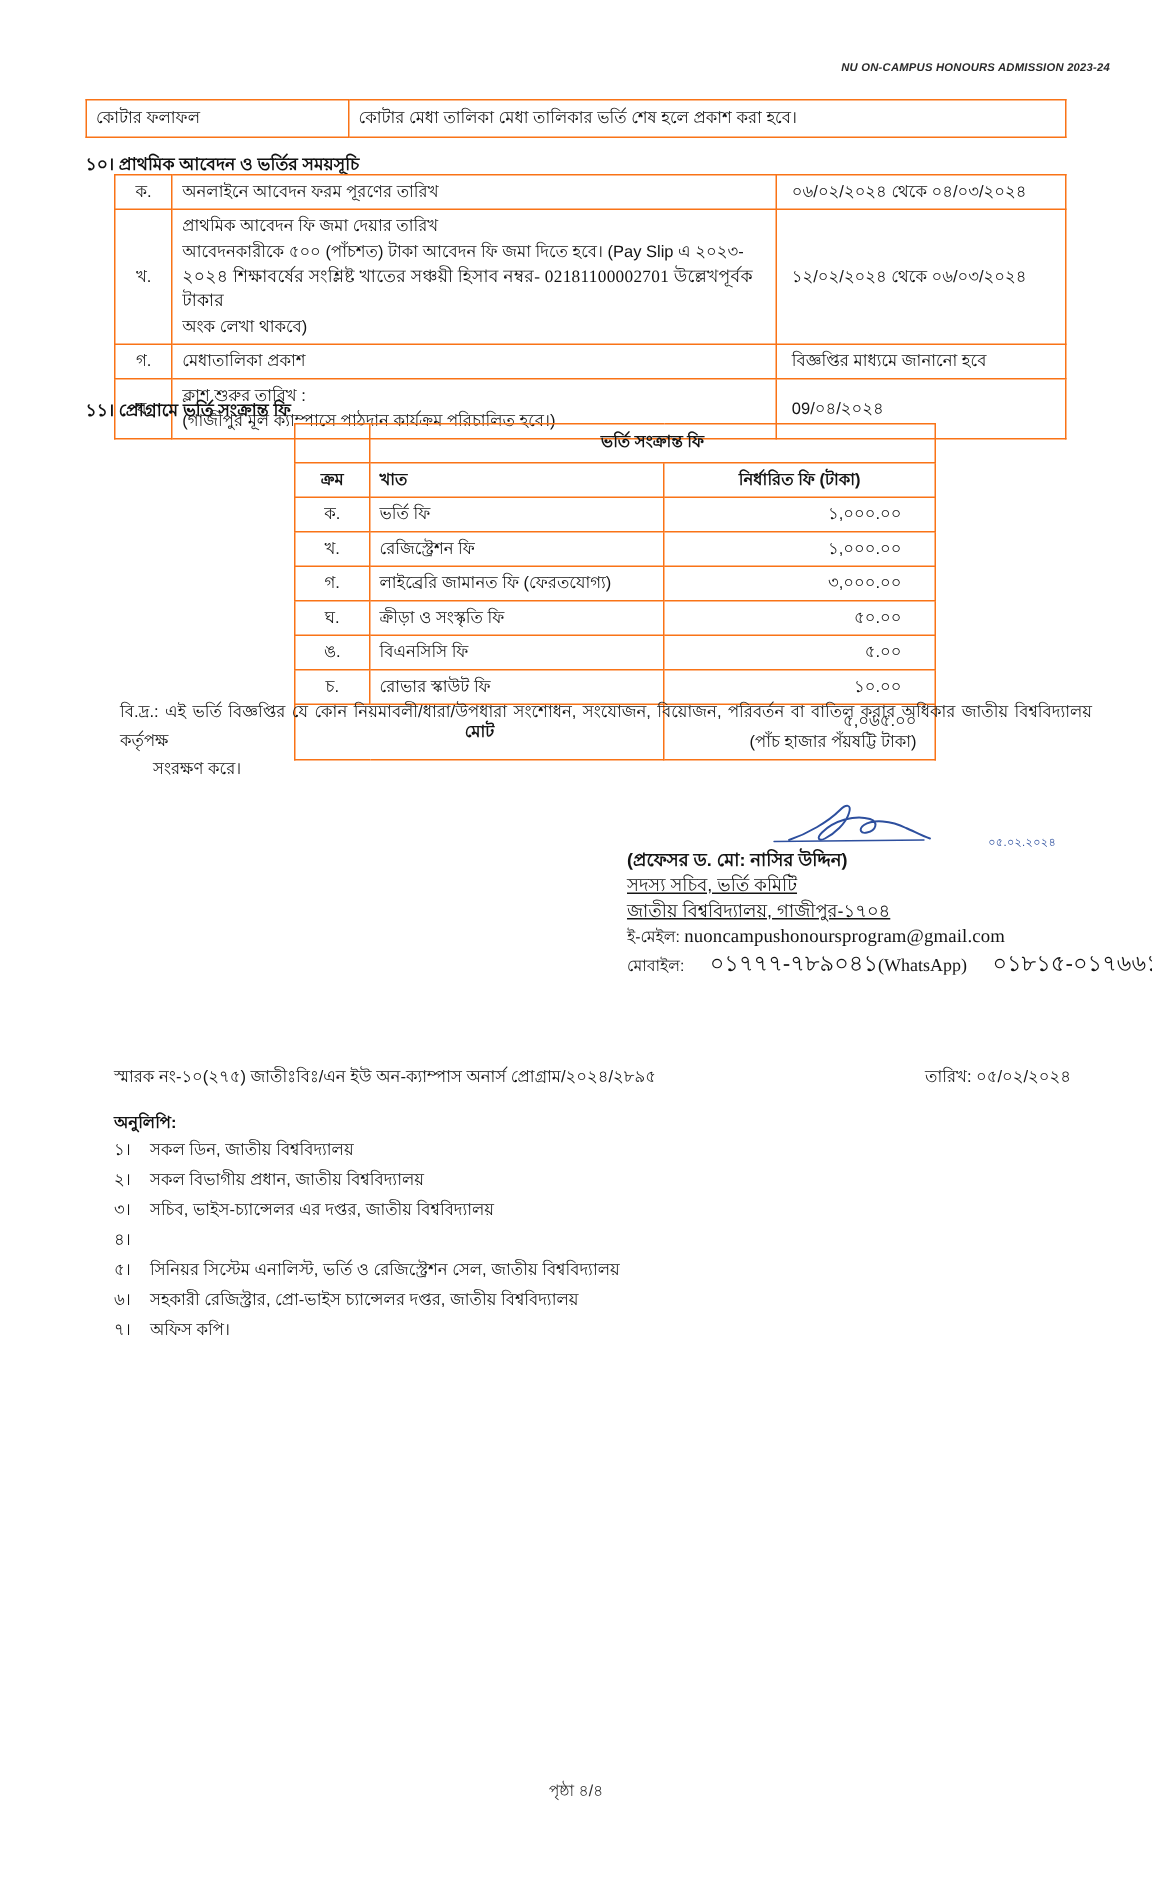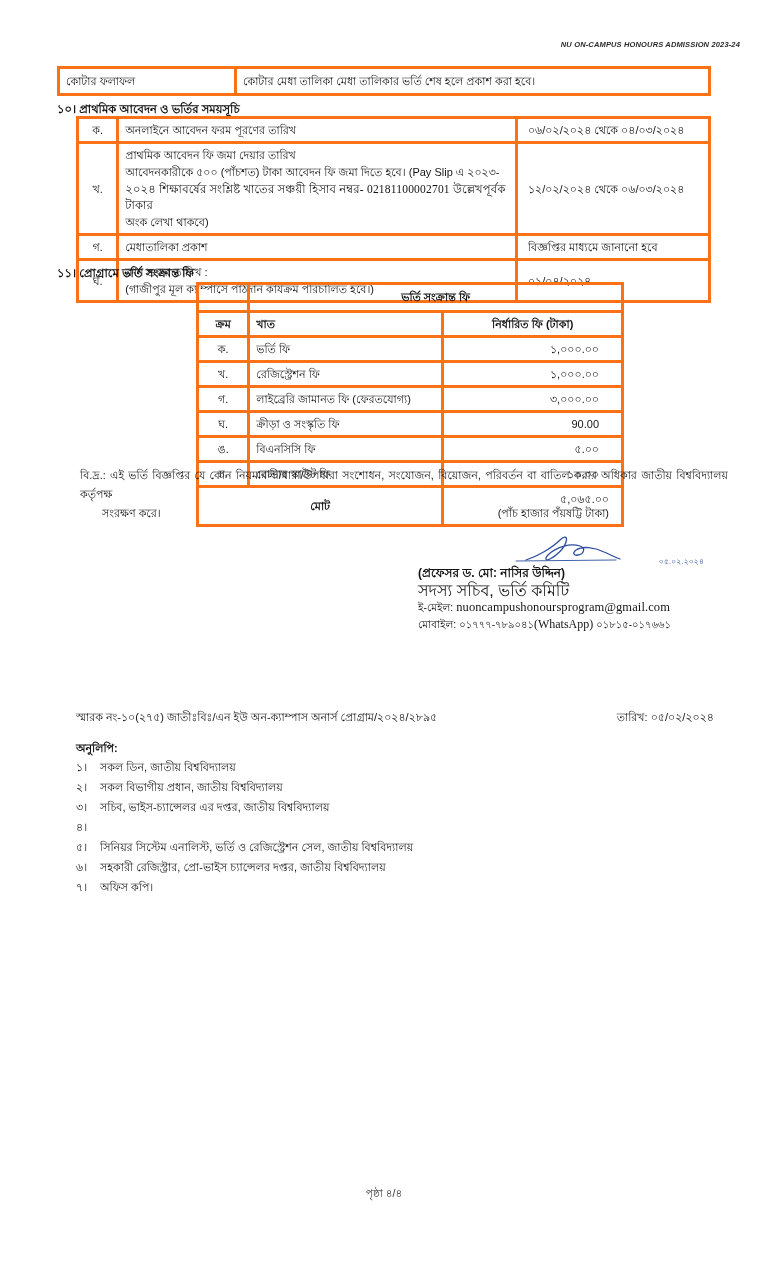"কোটার ফলাফল" table td, table th { border: 3px solid #f97316 -> 1px solid #f97316 }
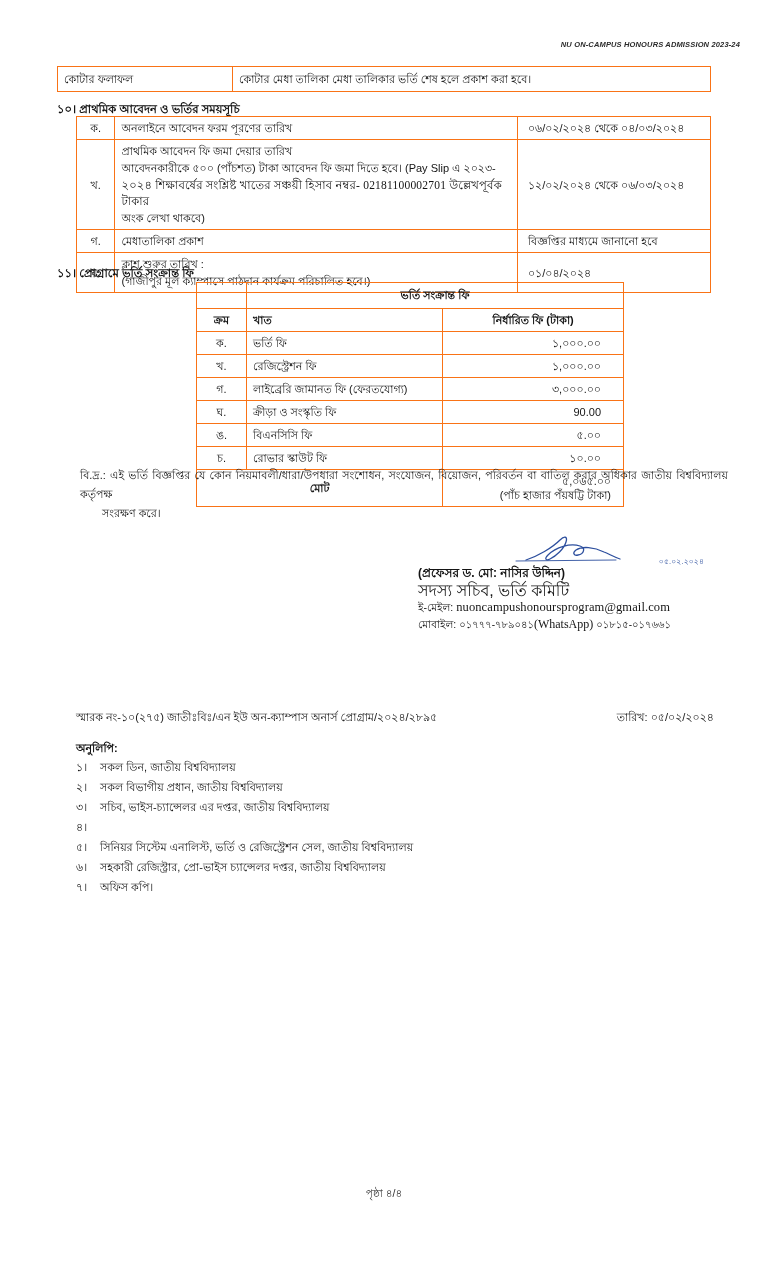"০১/০৪/২০২৪" td.col-date { text: ০১/০৪/২০২৪ -> 09/০৪/২০২৪ }
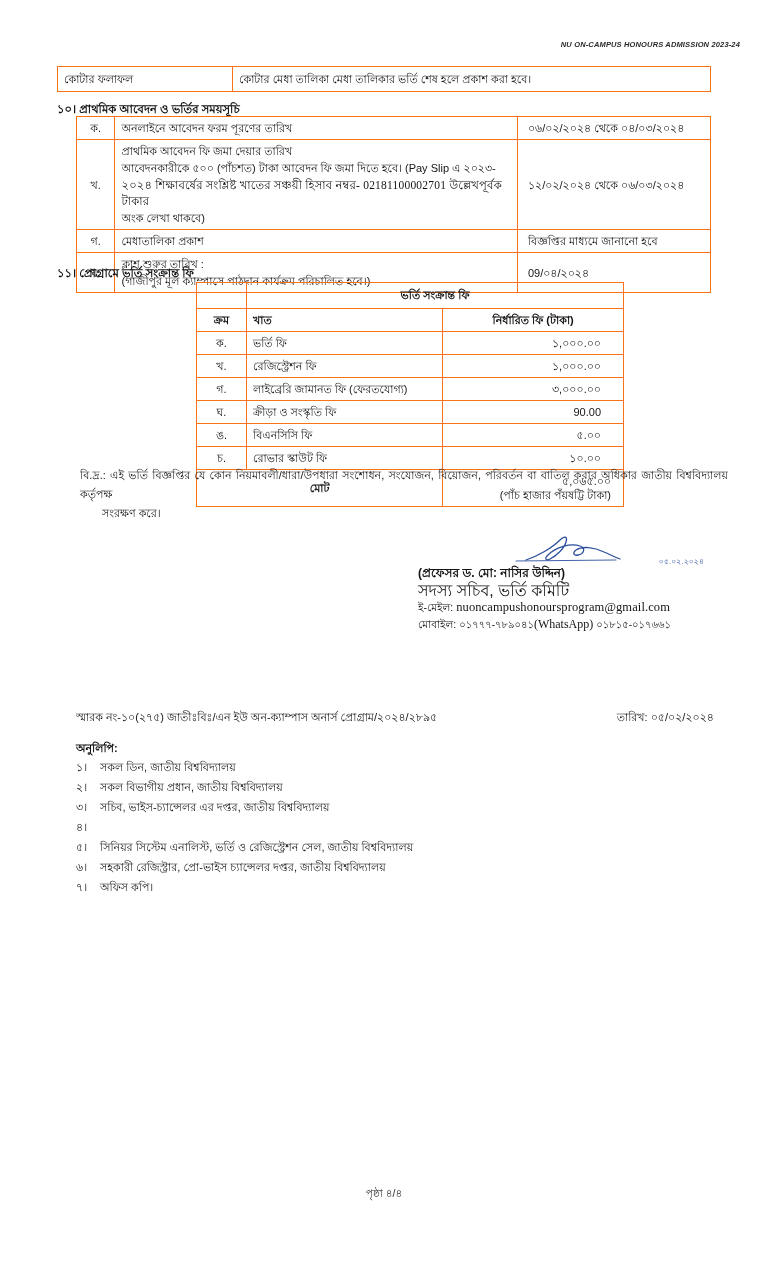"90.00" td.col-amount { text: 90.00 -> ৫০.০০ }
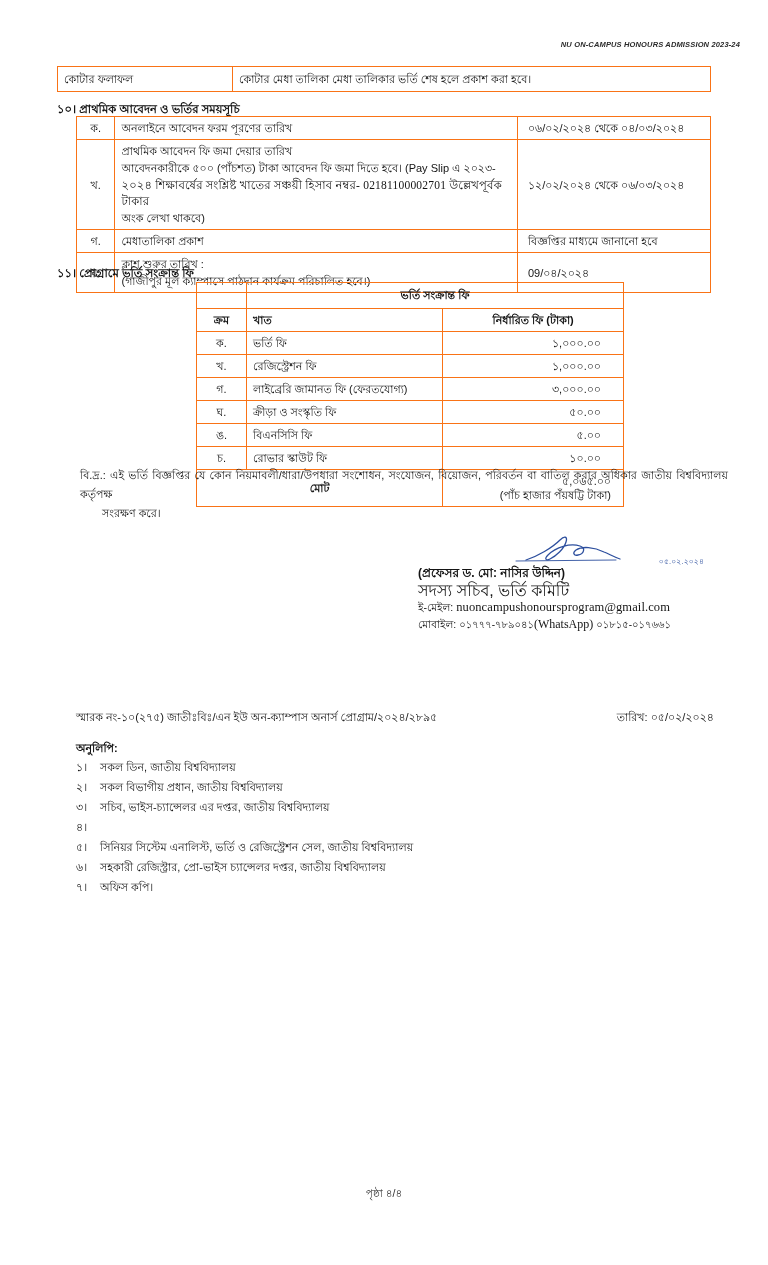"সদস্য সচিব, ভর্তি কমিটি" .sig-line { font-size: 16px -> 12px; text-decoration: none -> underline }
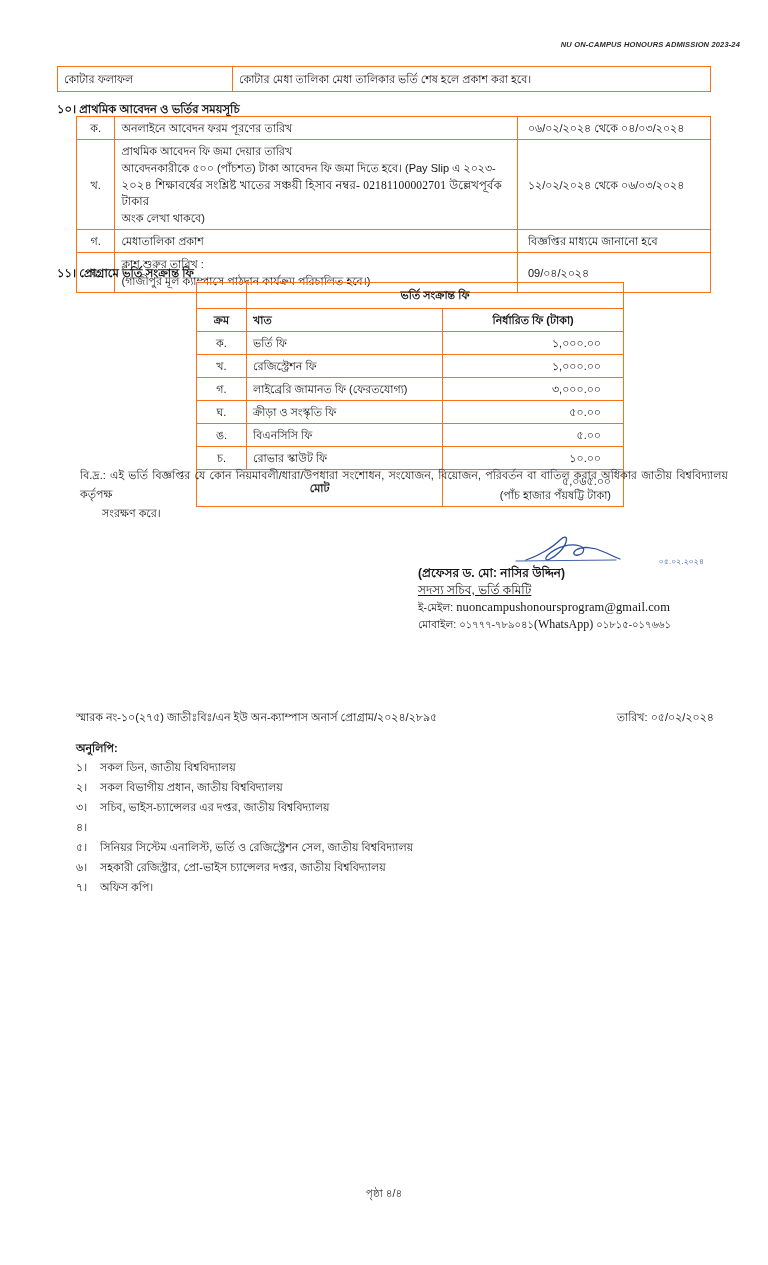"জাতীয় বিশ্ববিদ্যালয়, গাজীপুর-১৭০৪" div.sig-line { html: none -> <div>জাতীয় বিশ্ববিদ্যালয়, গাজীপুর-১৭০৪</div> }
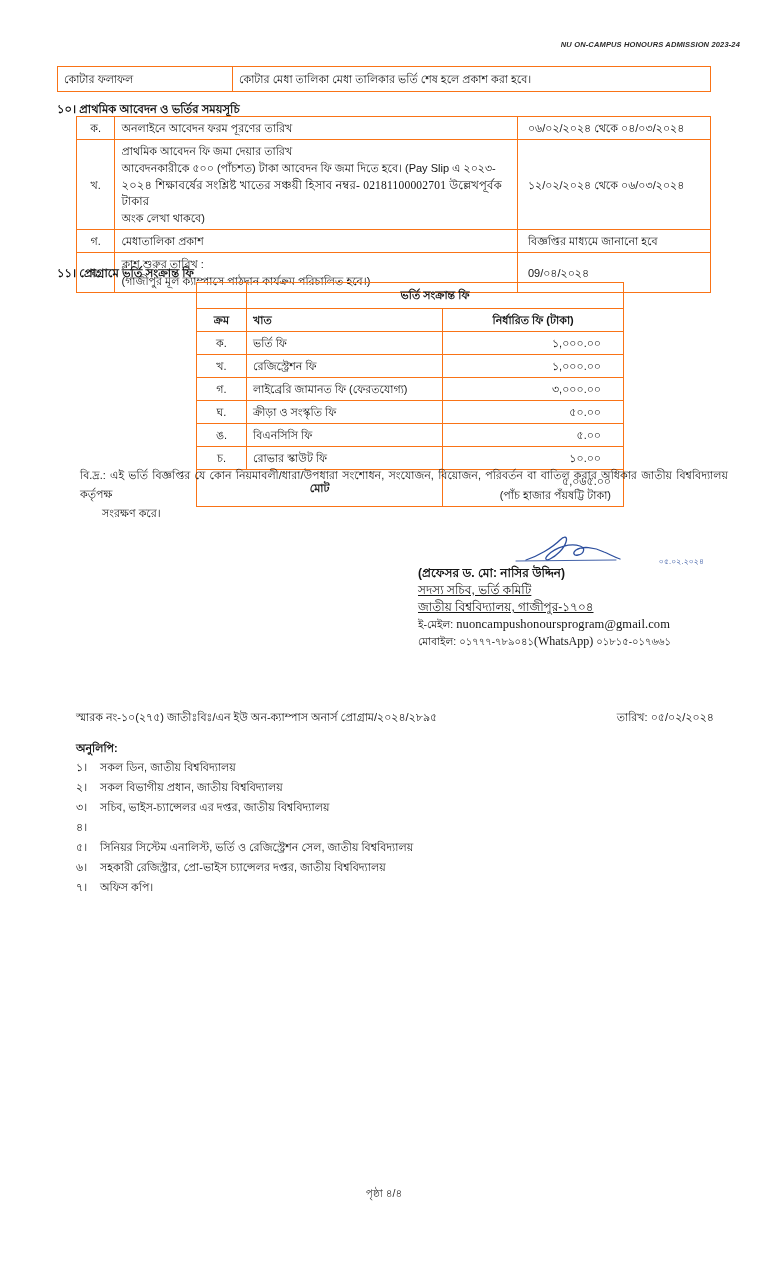"০১৭৭৭-৭৮৯০৪১" .sig-mobile .num { font-size: 10px -> 15px; margin-left: none -> 14px }
